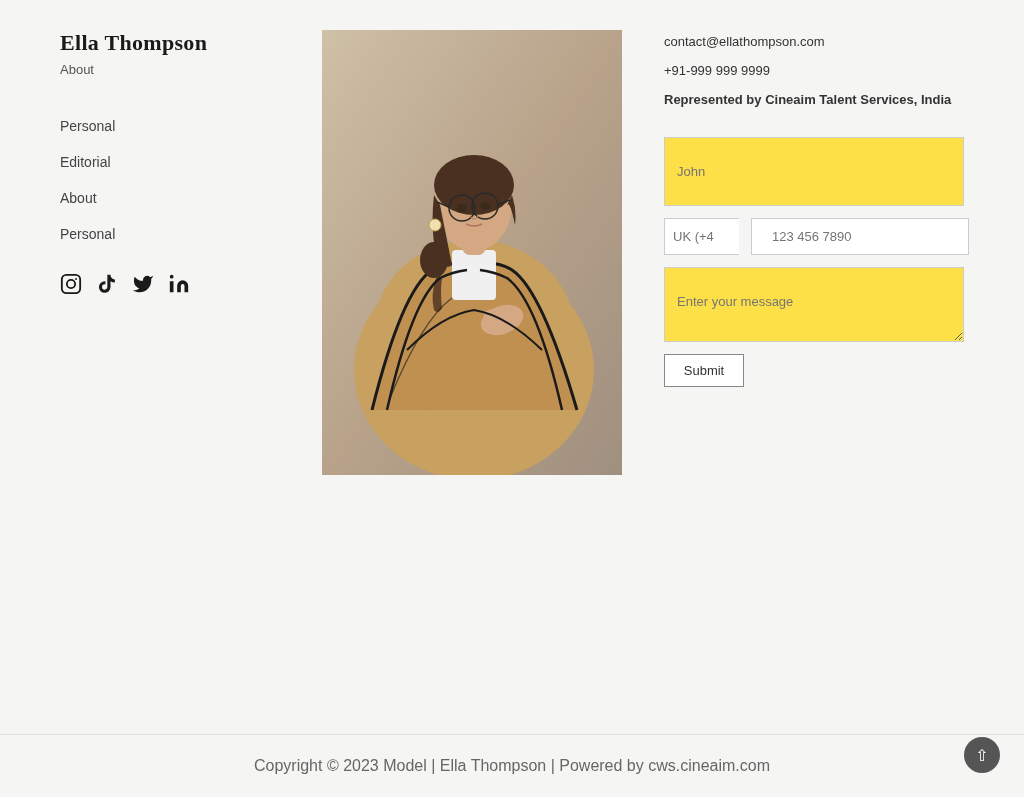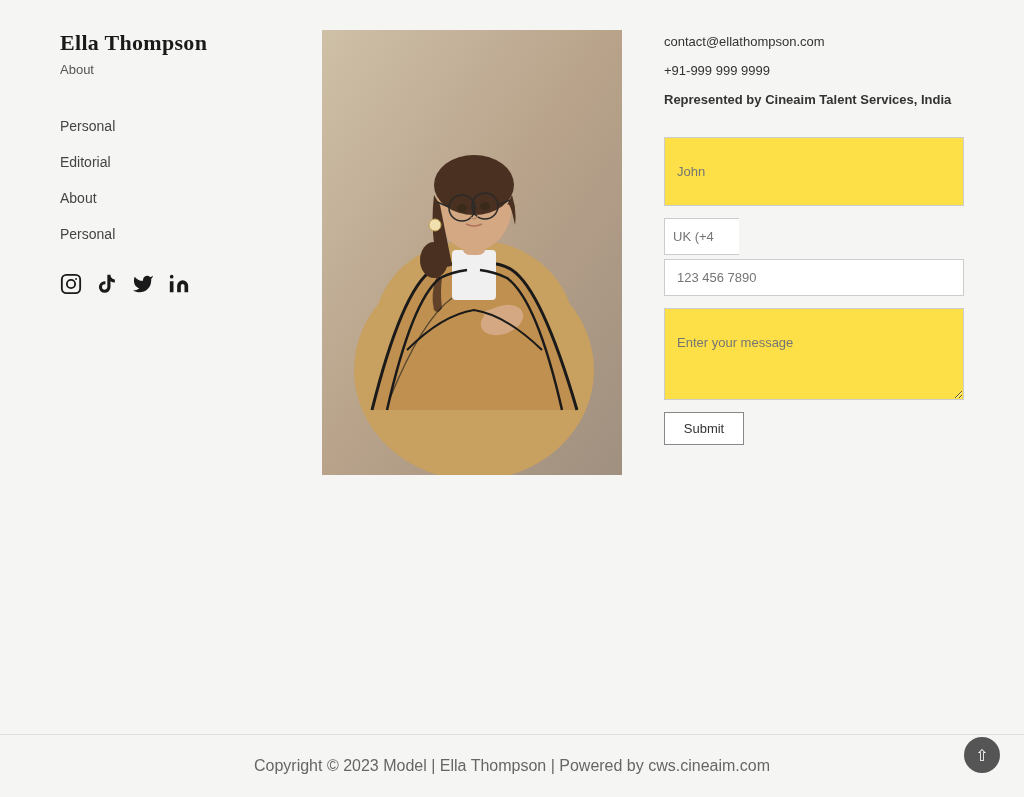"UK (+4" .phone-row { flex-direction: column -> none; gap: 4px -> 12px }
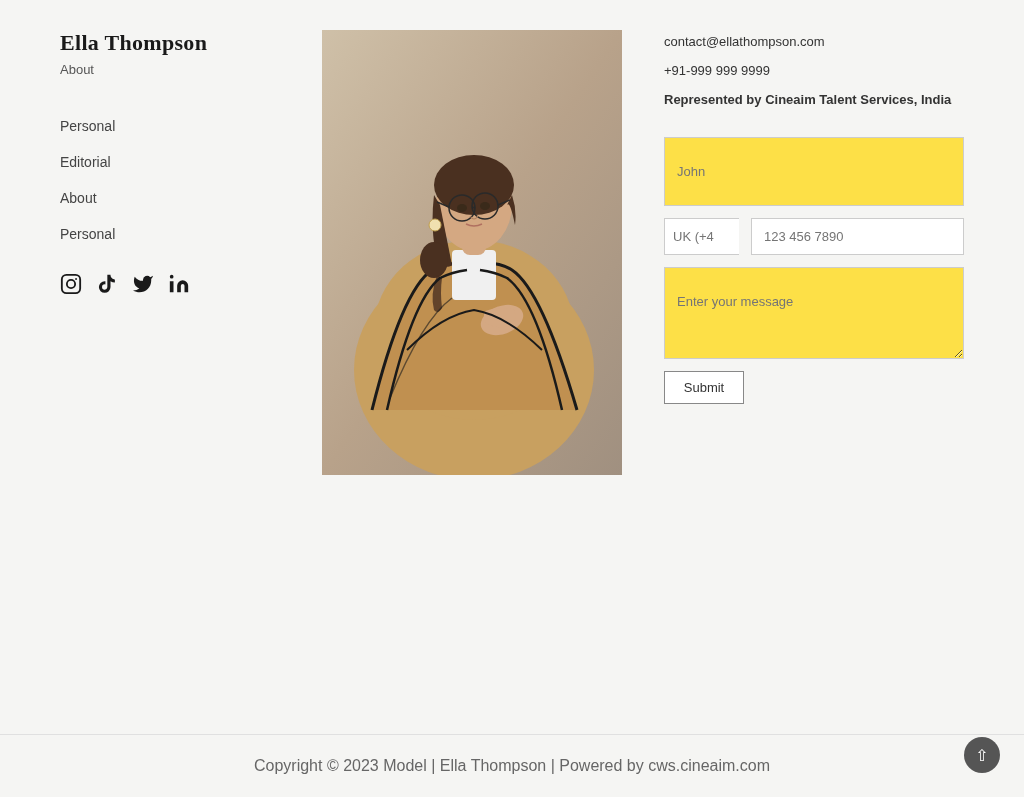"123 456 7890" .phone-number { padding: 10px 12px -> 10px 20px }
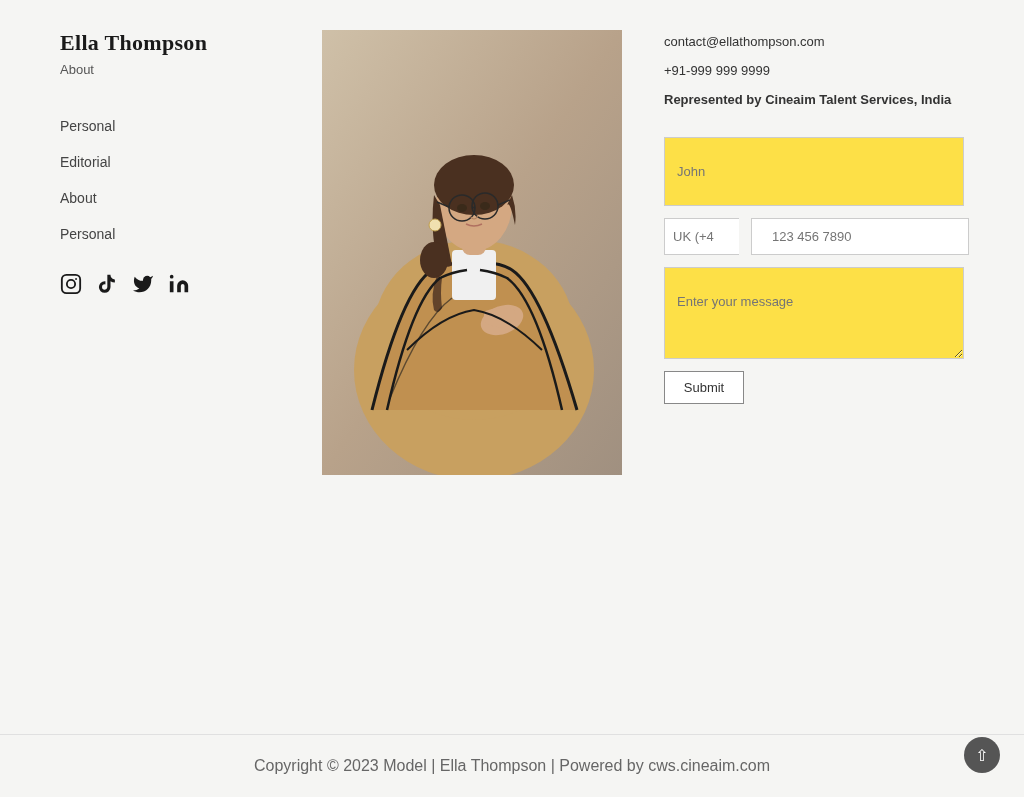"Enter your message" .form-textarea { height: 92px -> 75px }
